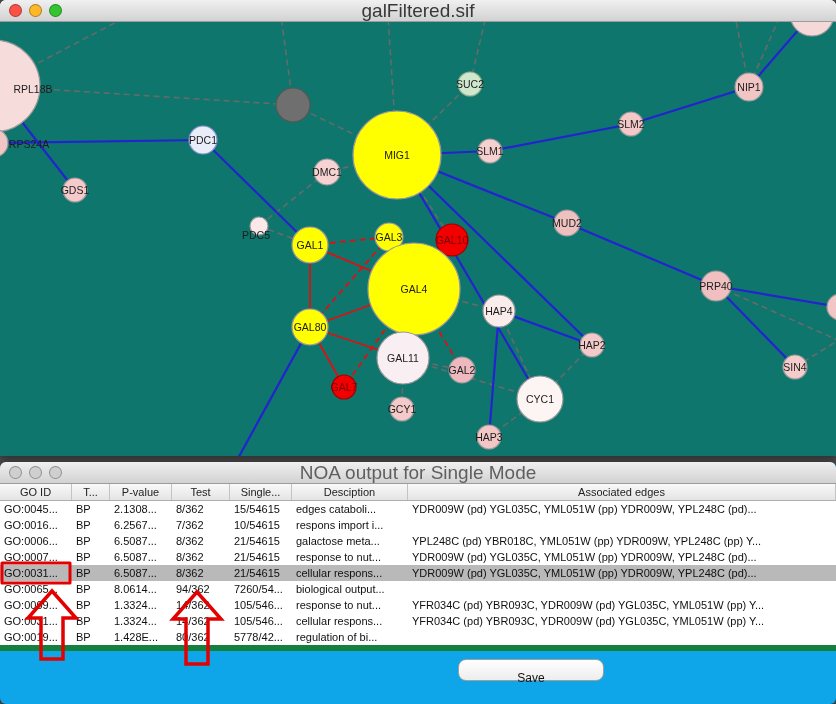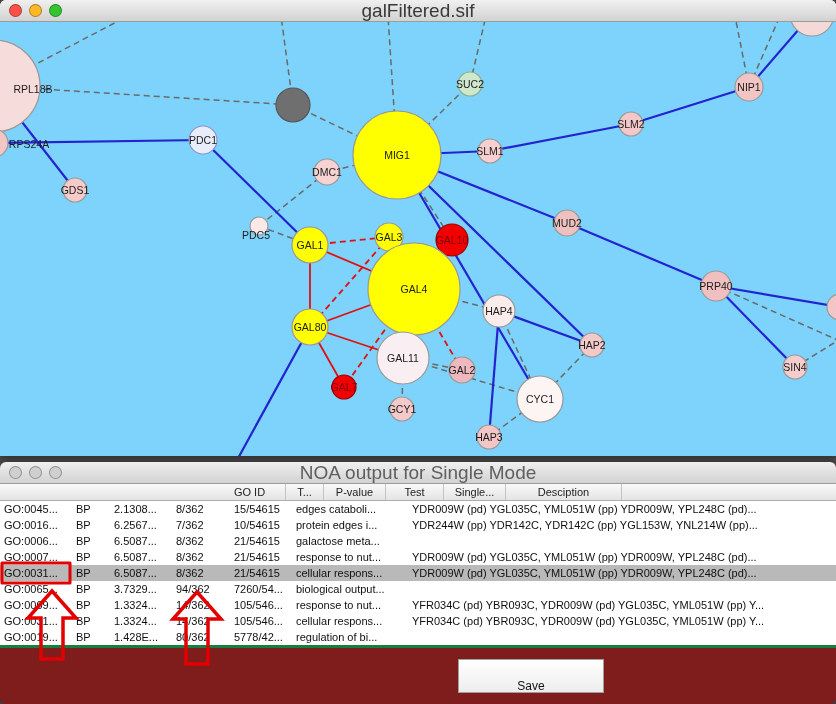"RPL18B" .canvas { background: #7dd3fc -> #0f766e }
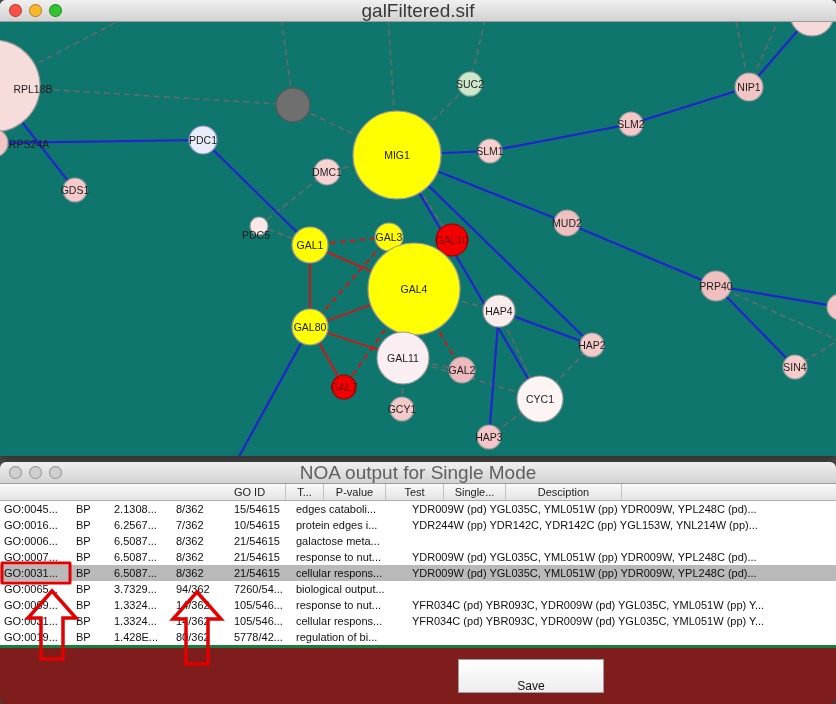"NOA output for Single Mode" .bottom-window { background: #7f1d1d -> #0ea5e9 }
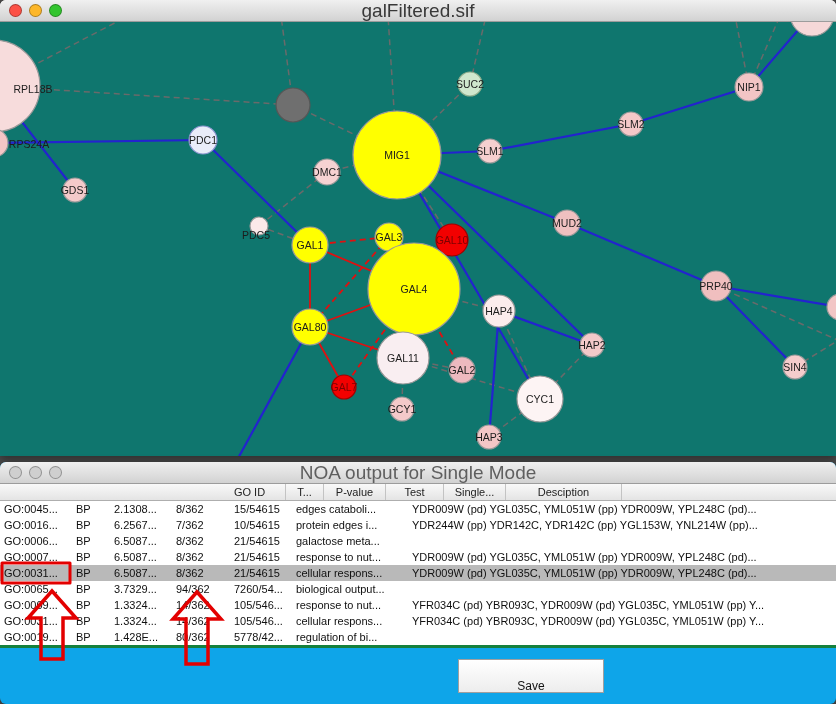"GO ID" .thead { justify-content: center -> none }
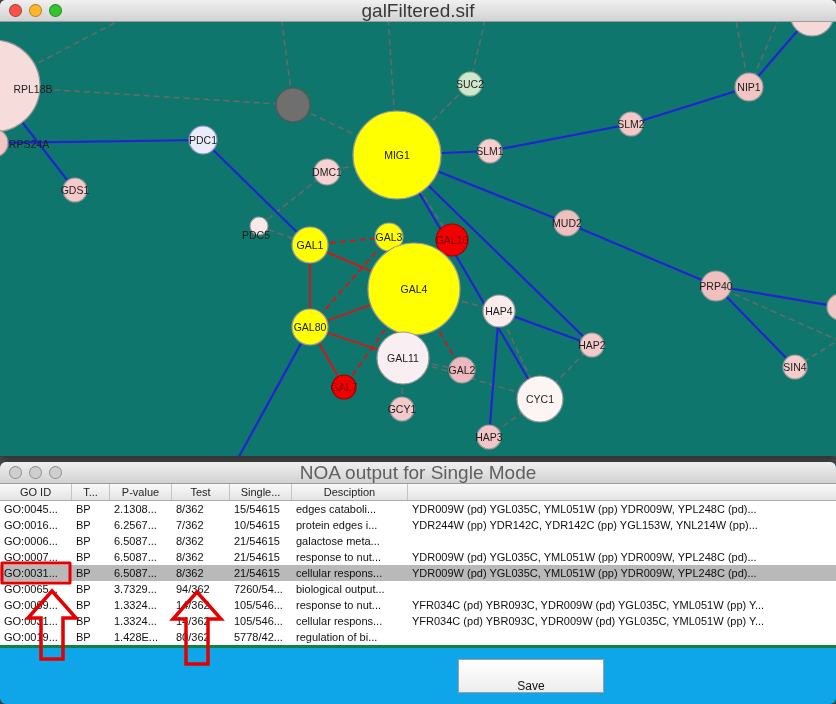"Associated edges" span.c6 { html: none -> <span>Associated edges</span> }
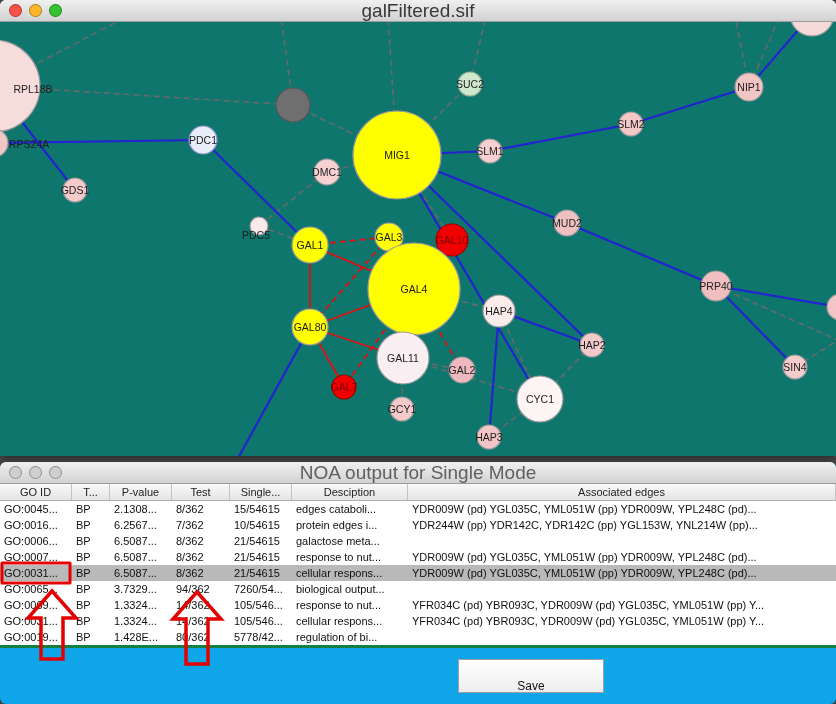"GO:0045..." .tbody { border-bottom: 3px solid #15803d -> 6px solid #15803d }
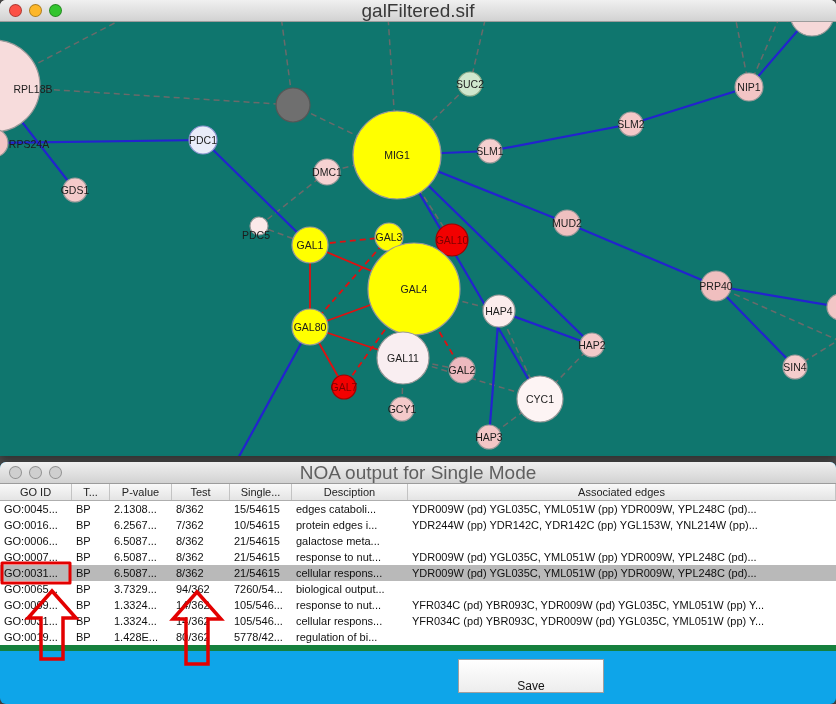"protein edges i..." span.c5 { text: protein edges -> respons import }
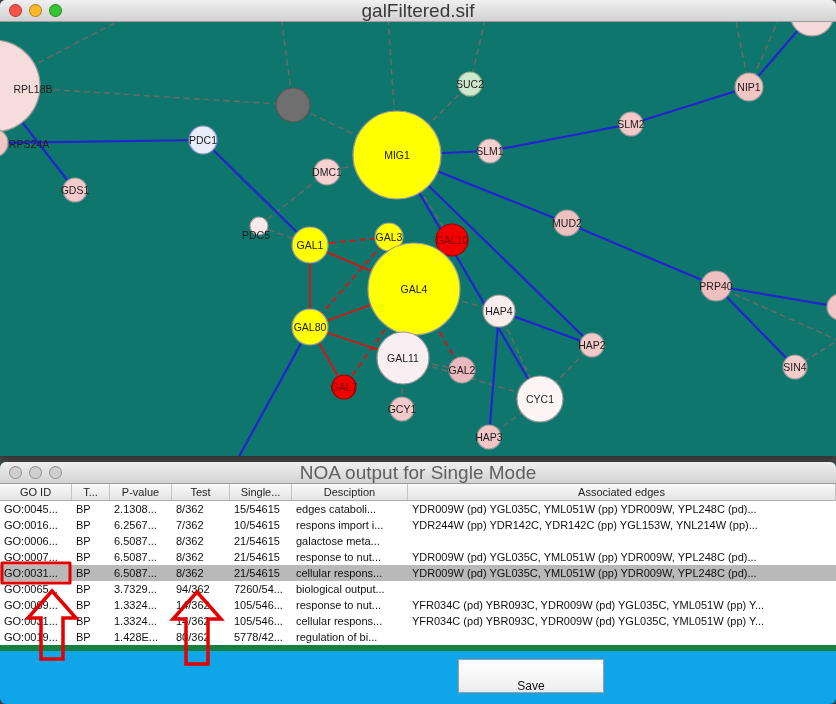"YDR244W (pp) YDR142C, YDR142C (pp)" span.c6 { html: <span>YDR244W (pp) YDR142C, YDR142C (pp) YGL153W, YNL214W (pp)...</span> -> none }
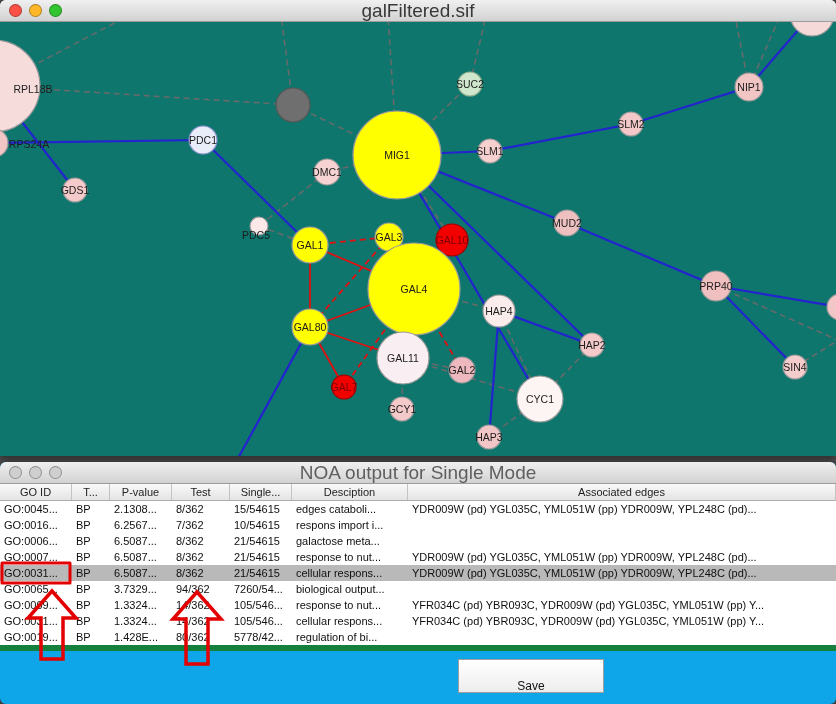"YPL248C (pd) YBR018C, YML051W (pp)" span.c6 { html: none -> <span>YPL248C (pd) YBR018C, YML051W (pp) YDR009W, YPL248C (pp) Y...</span> }
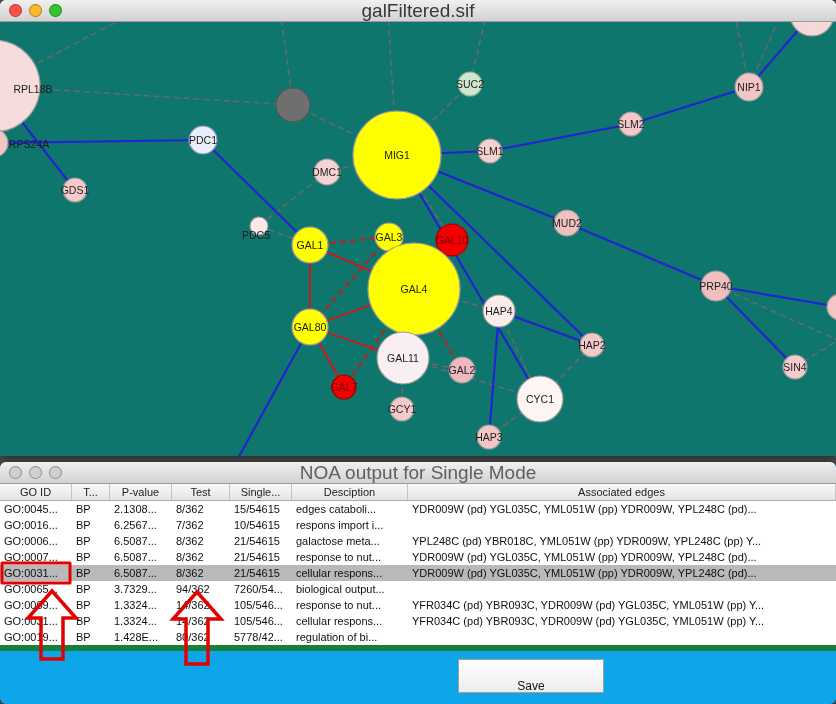"3.7329..." span.c2 { text: 3.7329 -> 8.0614 }
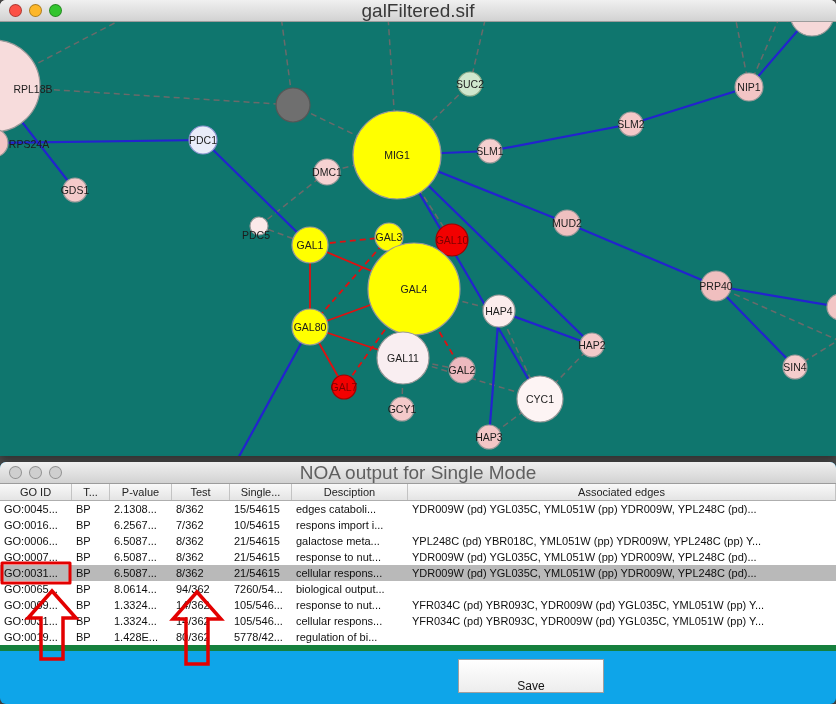"Save" .btn { border-radius: 0 -> 8px; padding: 16px -> 8px }
